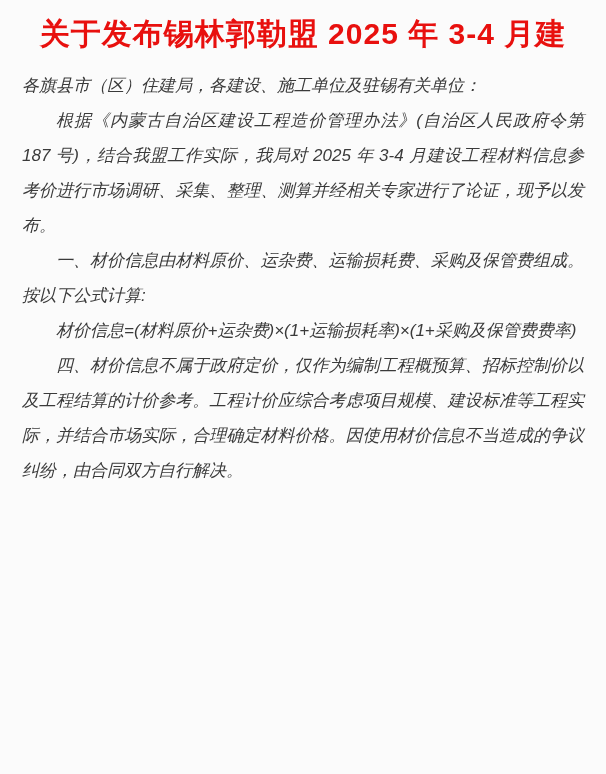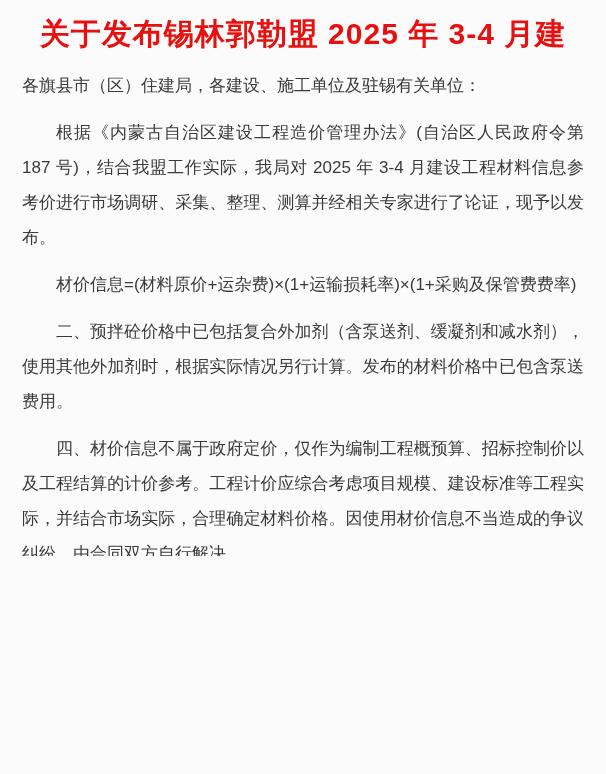"各旗县市（区）住建局，各建设、施工单位及驻锡有关单位：" .notice-body p { font-style: none -> italic }
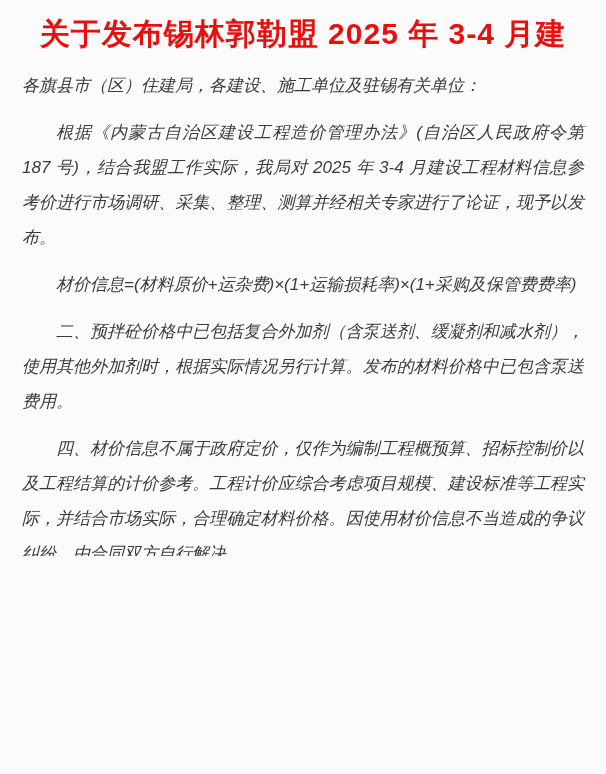"根据《内蒙古自治区建设工程造价管理办法》(自治区人民政府令第 187" .notice-body p.indent { margin-top: 12px -> none }
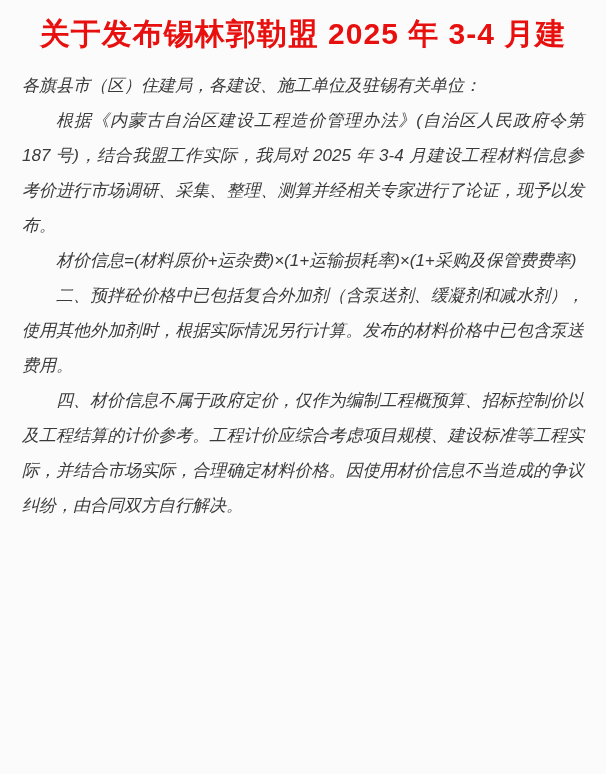"一、材价信息由材料原价、运杂费、运输损耗费、采购及保管费组成。按以下公式计算:" p.indent { html: none -> <p>一、材价信息由材料原价、运杂费、运输损耗费、采购及保管费组成。按以下公式计算:</p> }
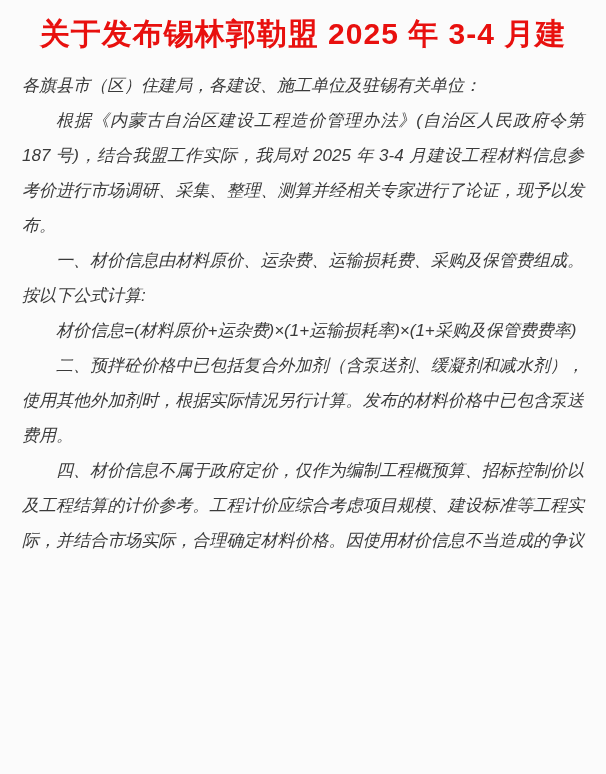"二、预拌砼价格中已包括复合外加剂（含泵送剂、缓凝剂和减水剂），使用其他外加剂时，" p.indent { html: <p>二、预拌砼价格中已包括复合外加剂（含泵送剂、缓凝剂和减水剂），使用其他外加剂时，根据实际情况另行计算。发布的材料价格中已包含泵送费用。</p> -> none }
